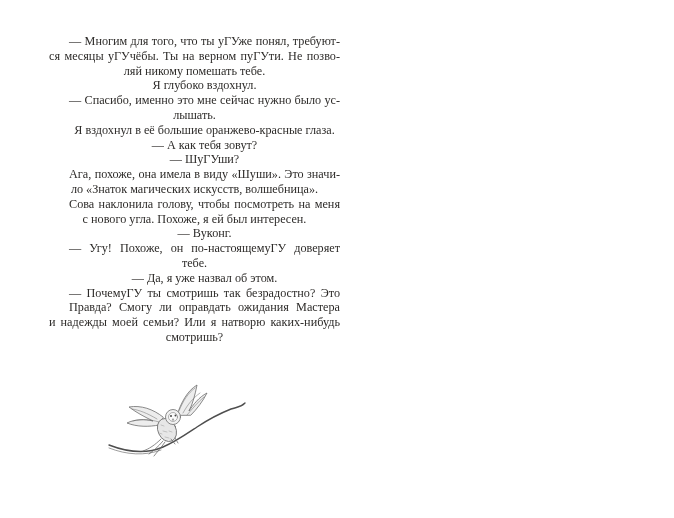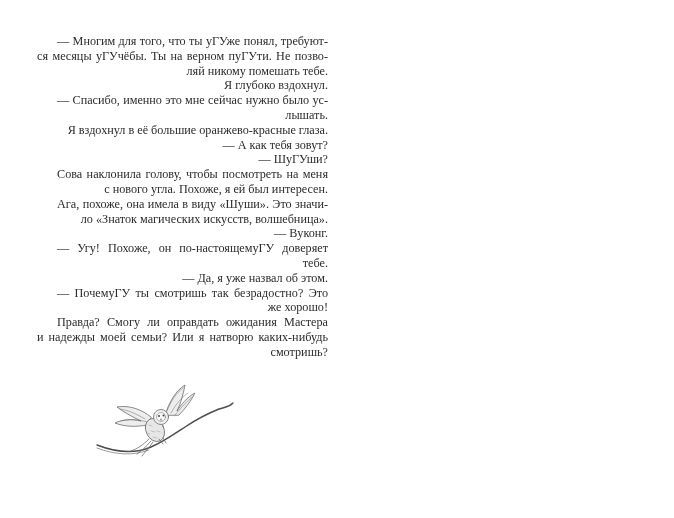"— Многим для того, что" .page.left { left: 0 -> 12px }
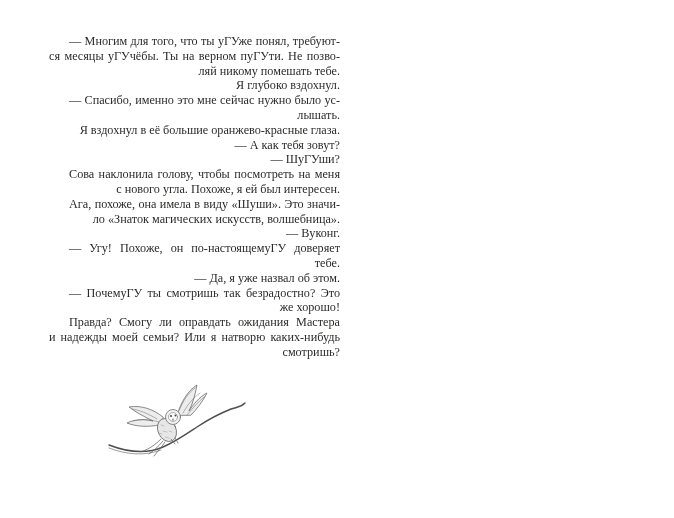"ляй никому помешать тебе." .line { text-align: right -> center }
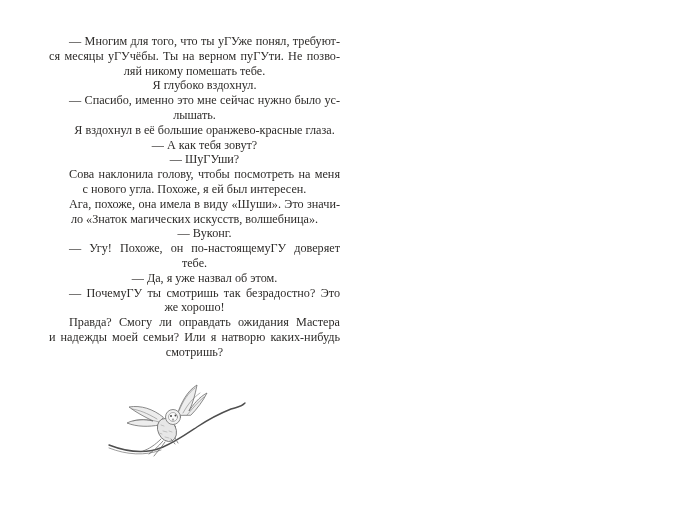"Сова наклонила голову, чтобы посмотреть" div.para { order: before "Ага, похоже, она имела в" -> after "Ага, похоже, она имела в" }
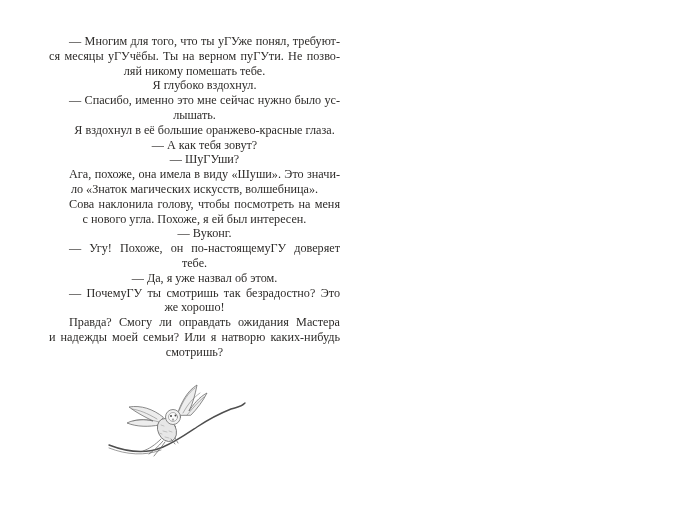"же хорошо!" div.line { html: <div>же хорошо!</div> -> none }
